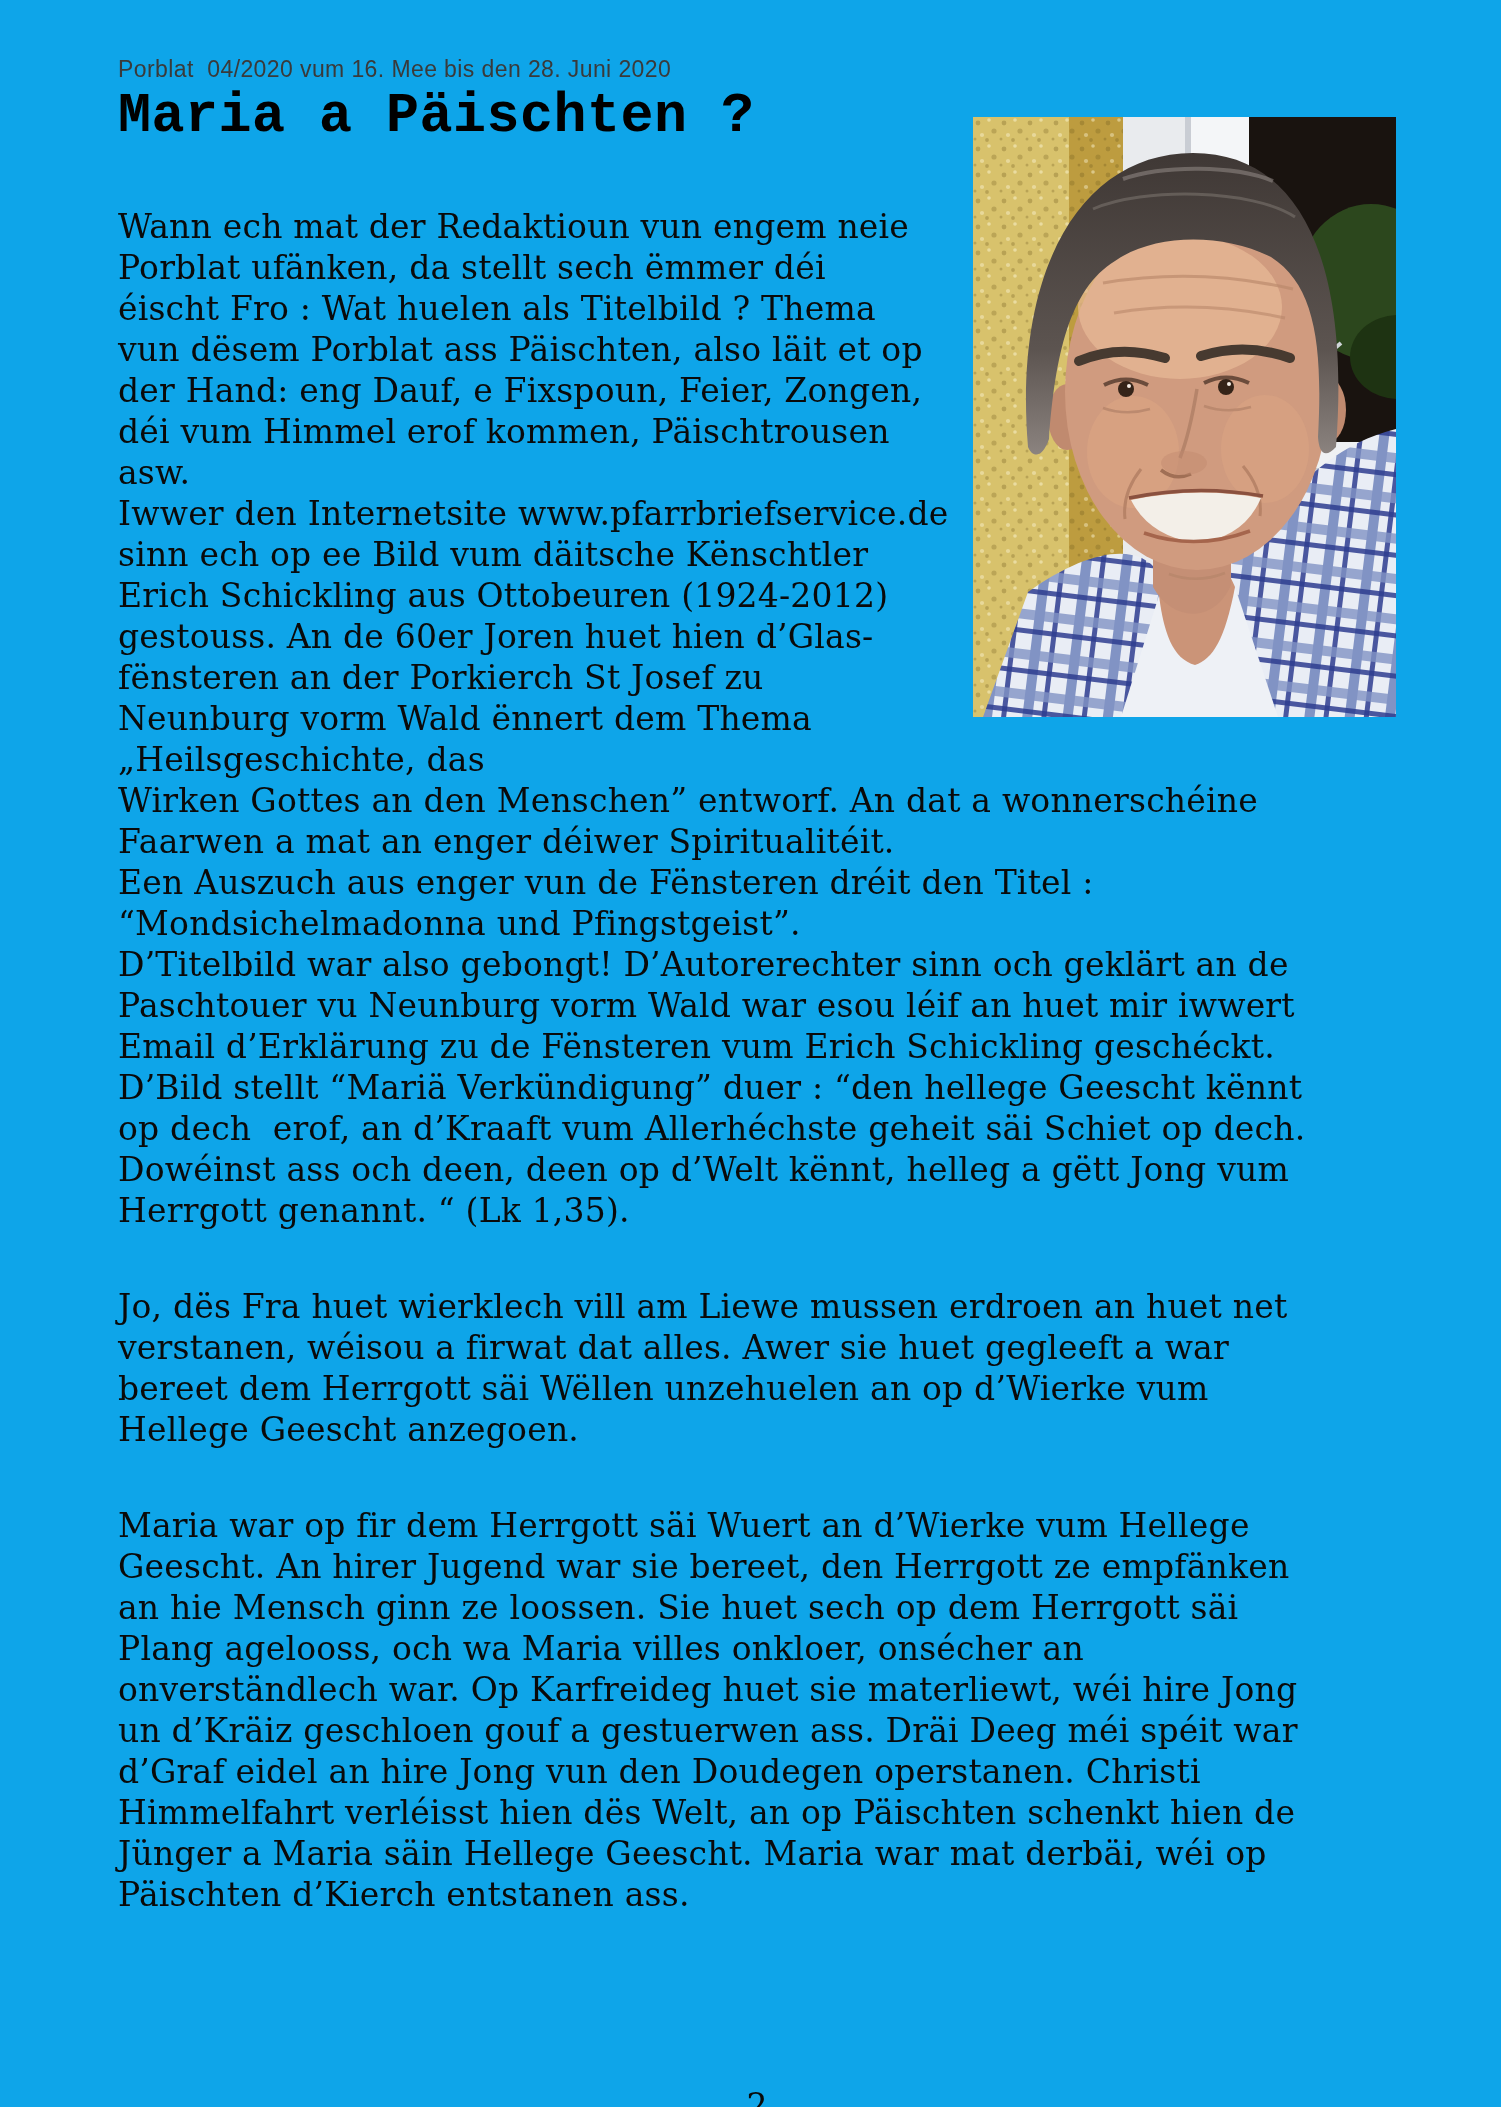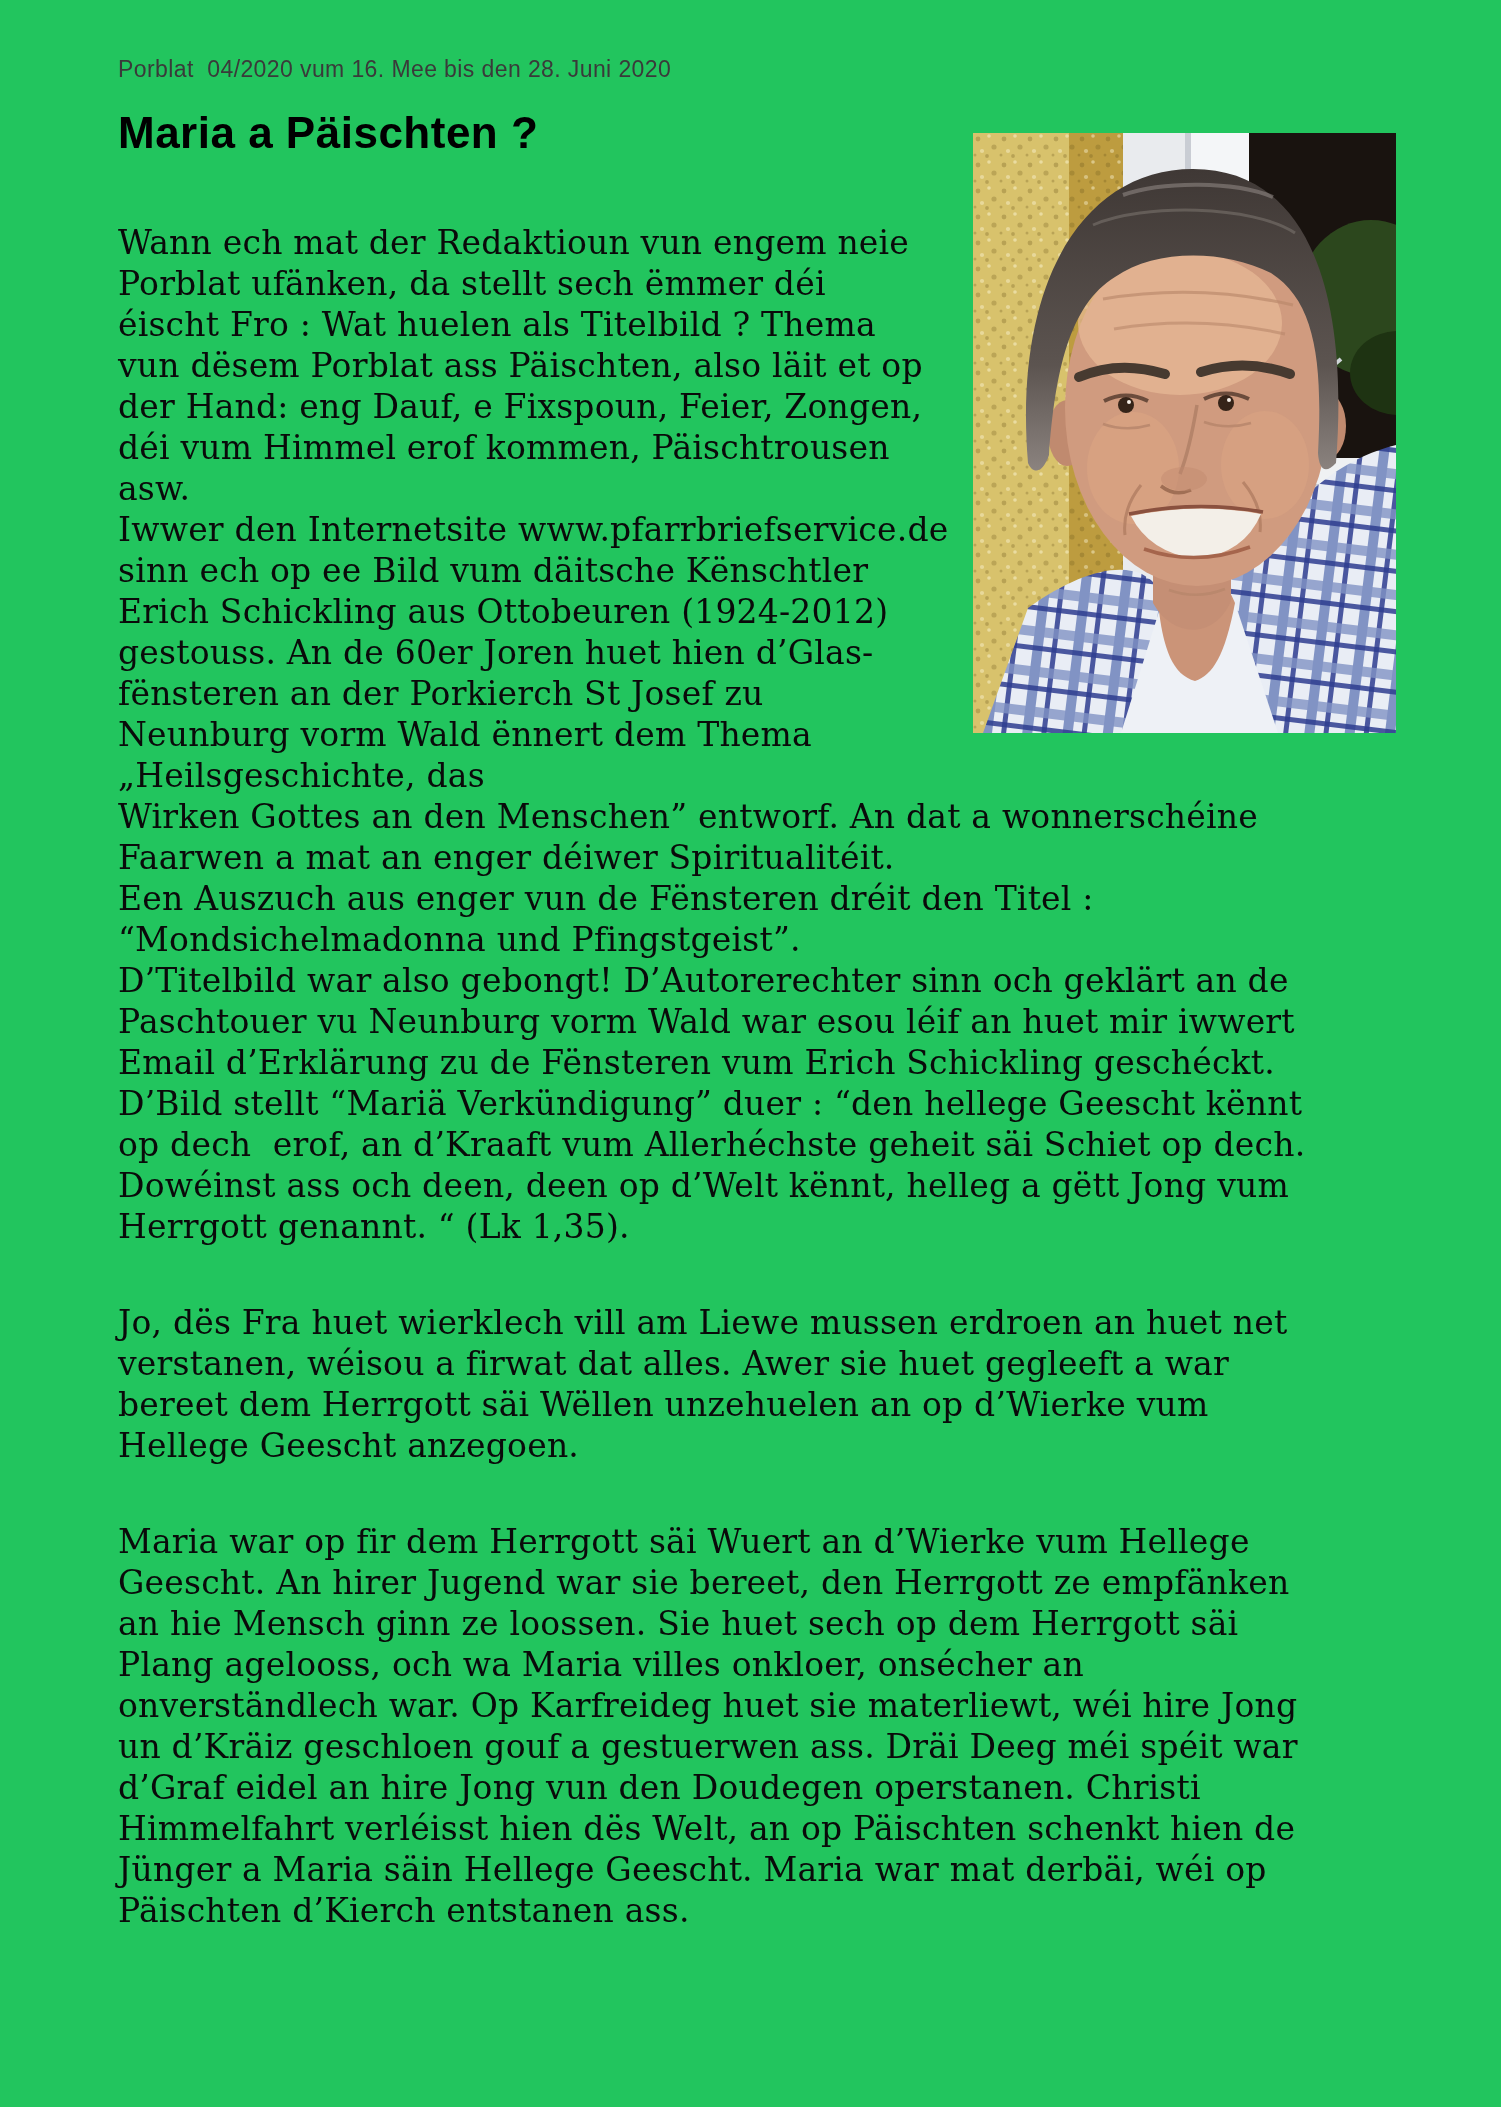"Porblat 04/2020 vum 16. Mee" .page { background: #22c55e -> #0ea5e9 }
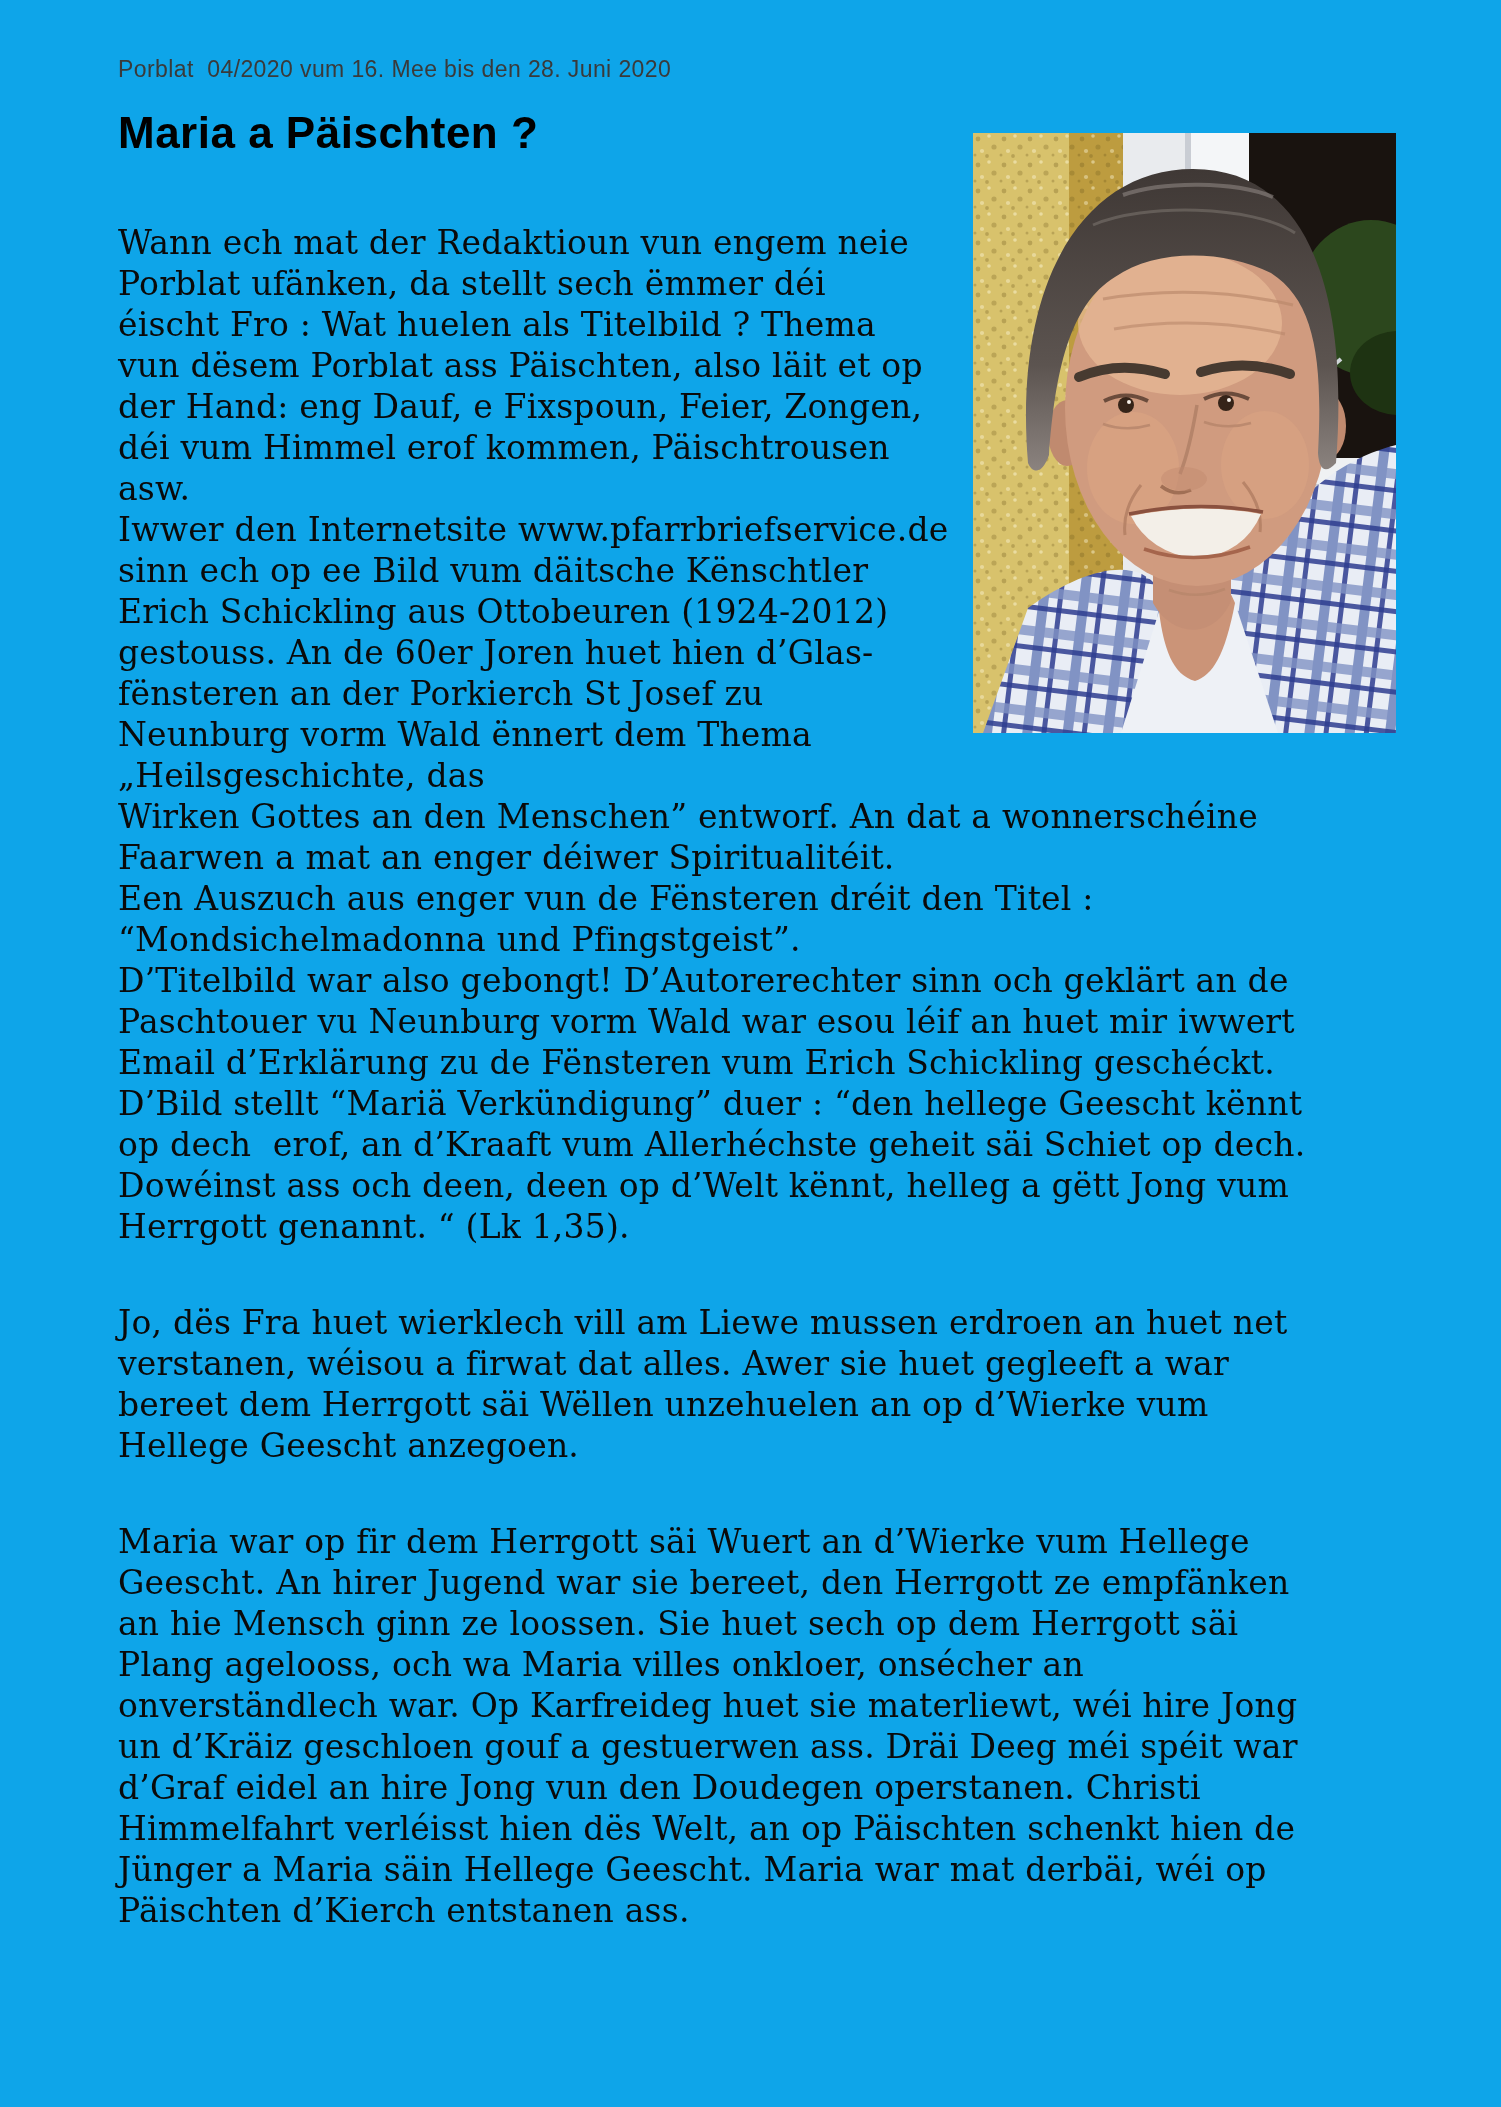"Maria a Päischten ?" h1.title { font-family: Liberation Sans, sans-serif -> Liberation Mono, monospace; font-size: 44px -> 55px; margin: 22px 0 62px 0 -> 6px 0 62px 0 }
